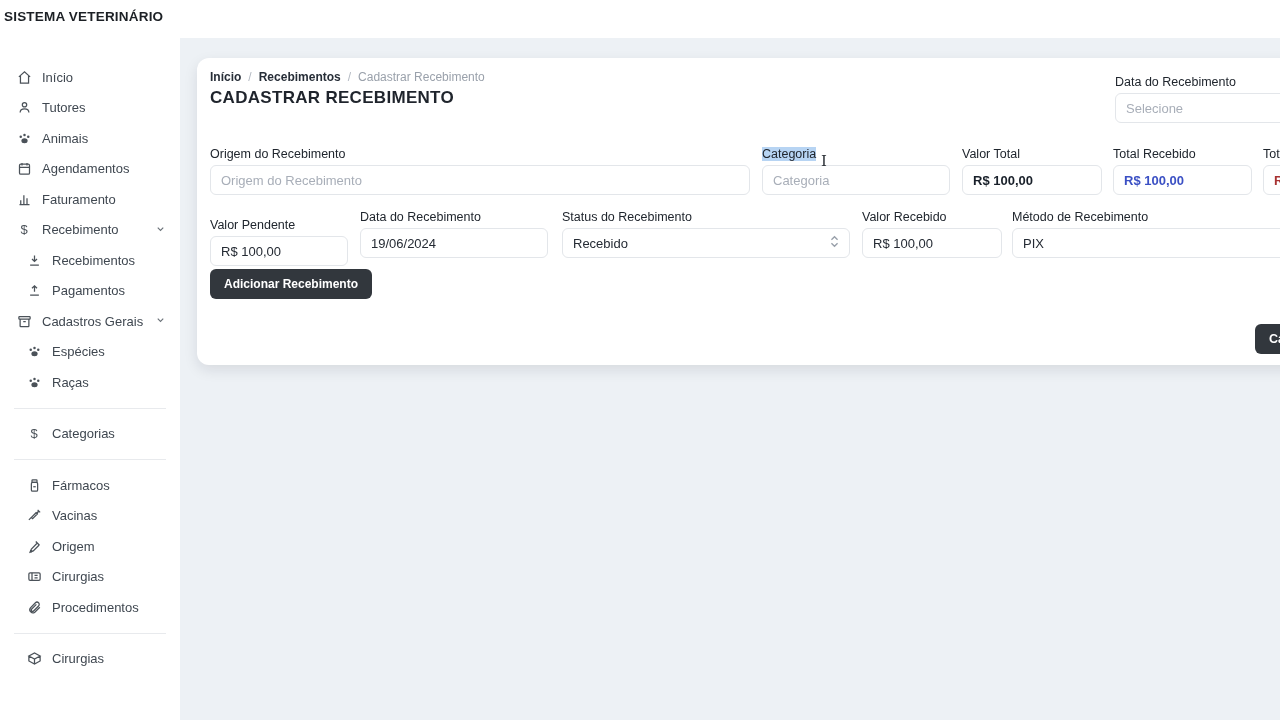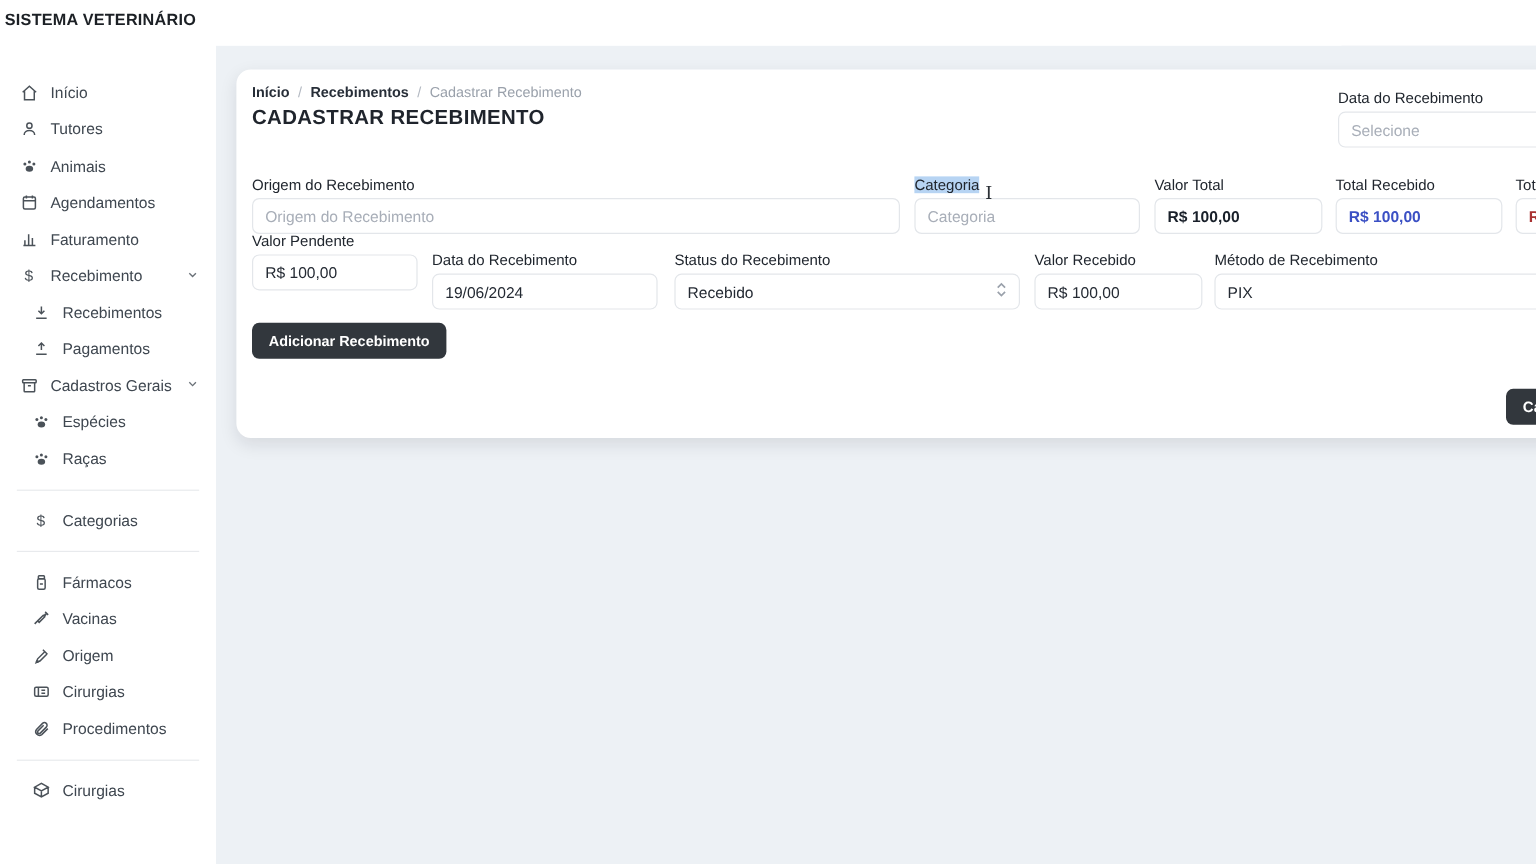"Valor Pendente" div.fgroup { top: 136px -> 160px }
